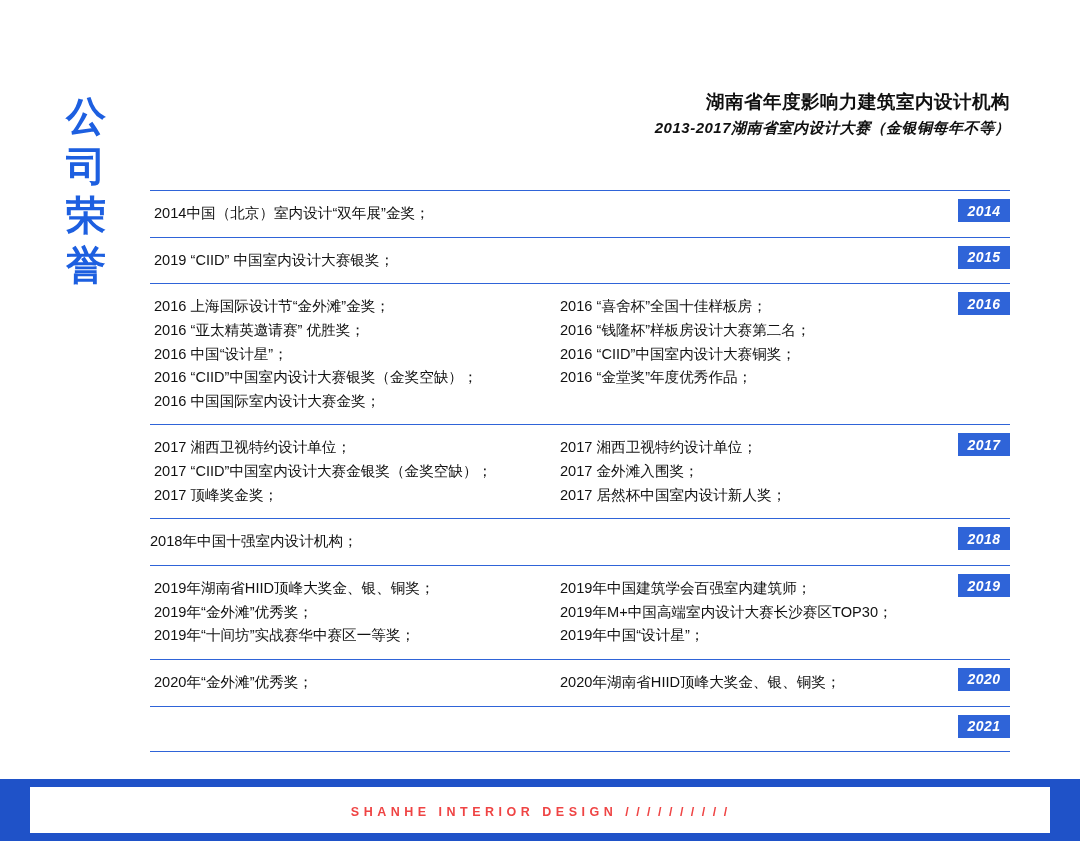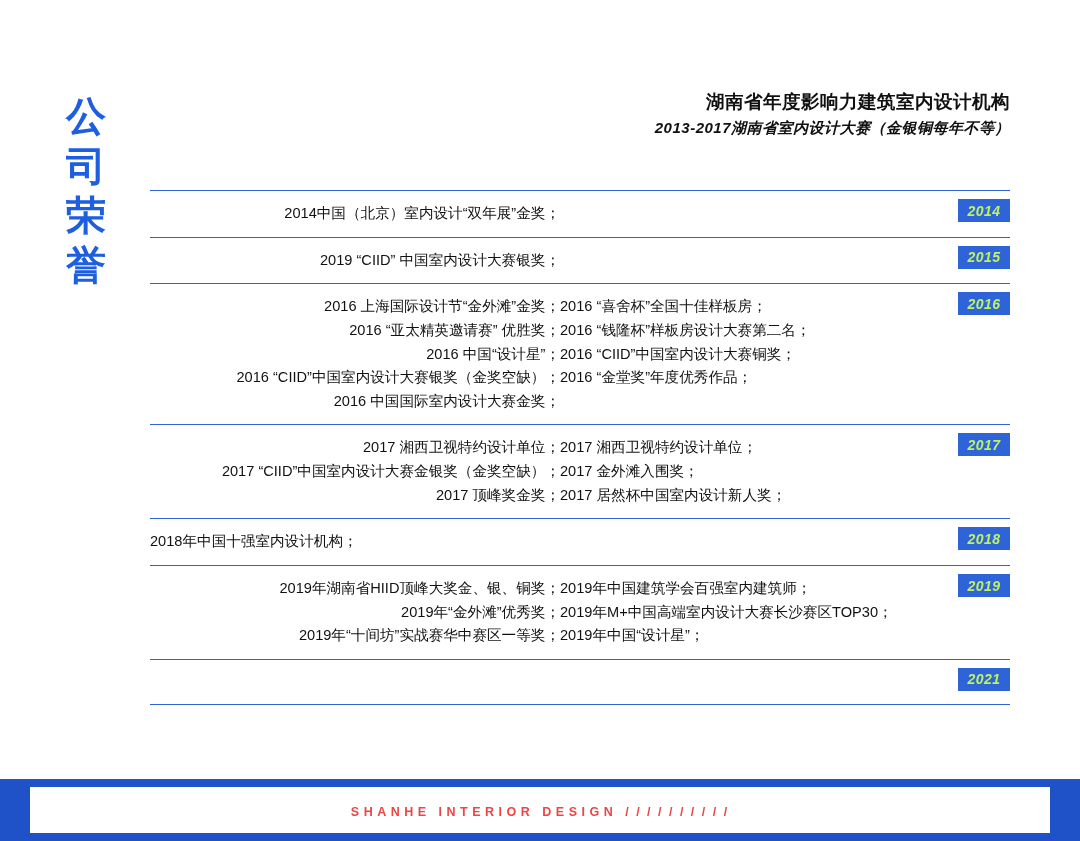"2014中国（北京）室内设计“双年展”金奖；" .col.left { text-align: right -> none }
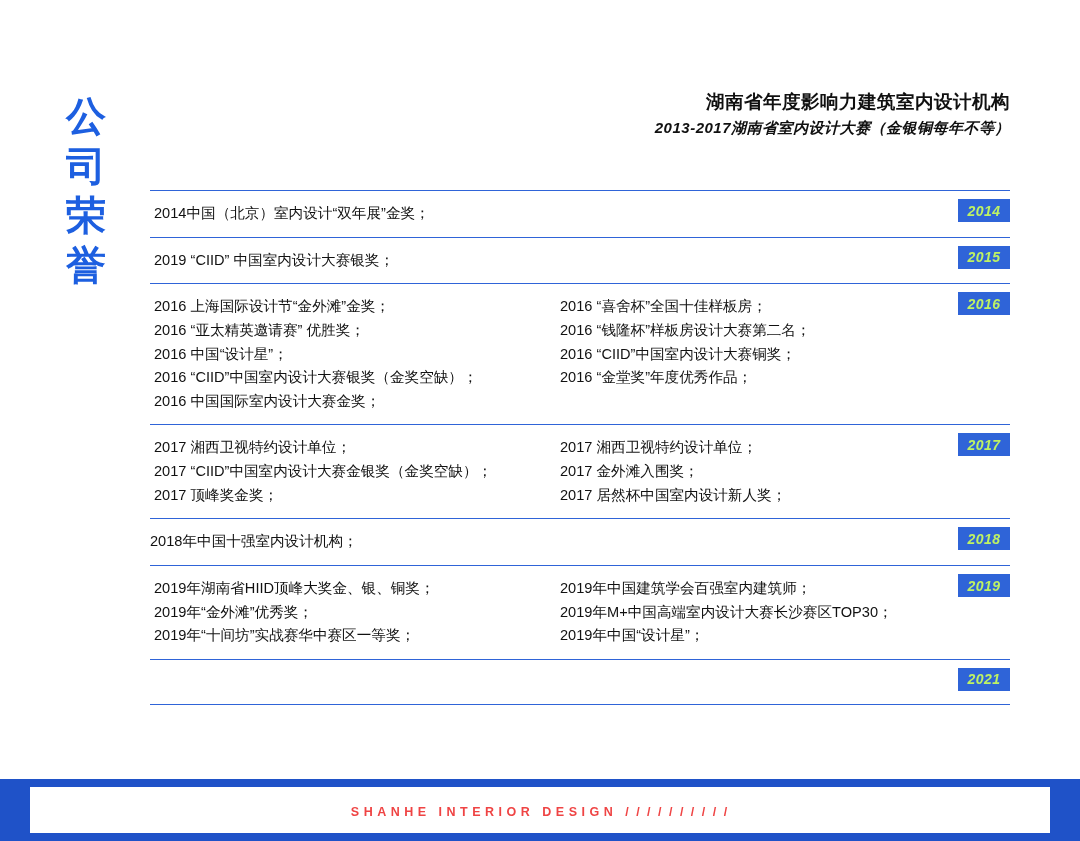"2014" .year-tag { color: #bef264 -> #ffffff }
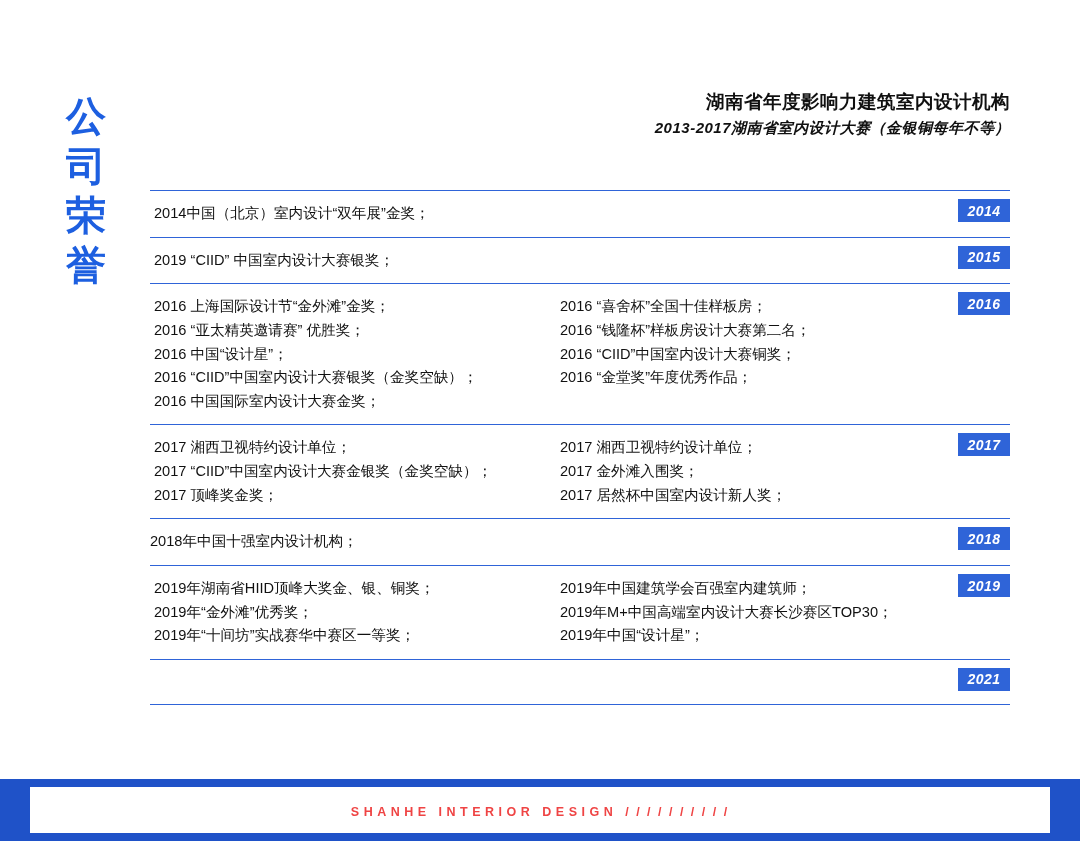"2020年“金外滩”优秀奖；" div.row { html: none -> <div> <div> <div>2020年“金外滩”优秀奖；</div> <div>2020年湖南省HIID顶峰大奖金、银、铜奖；</div> </div> <div>2020</div> </div> }
